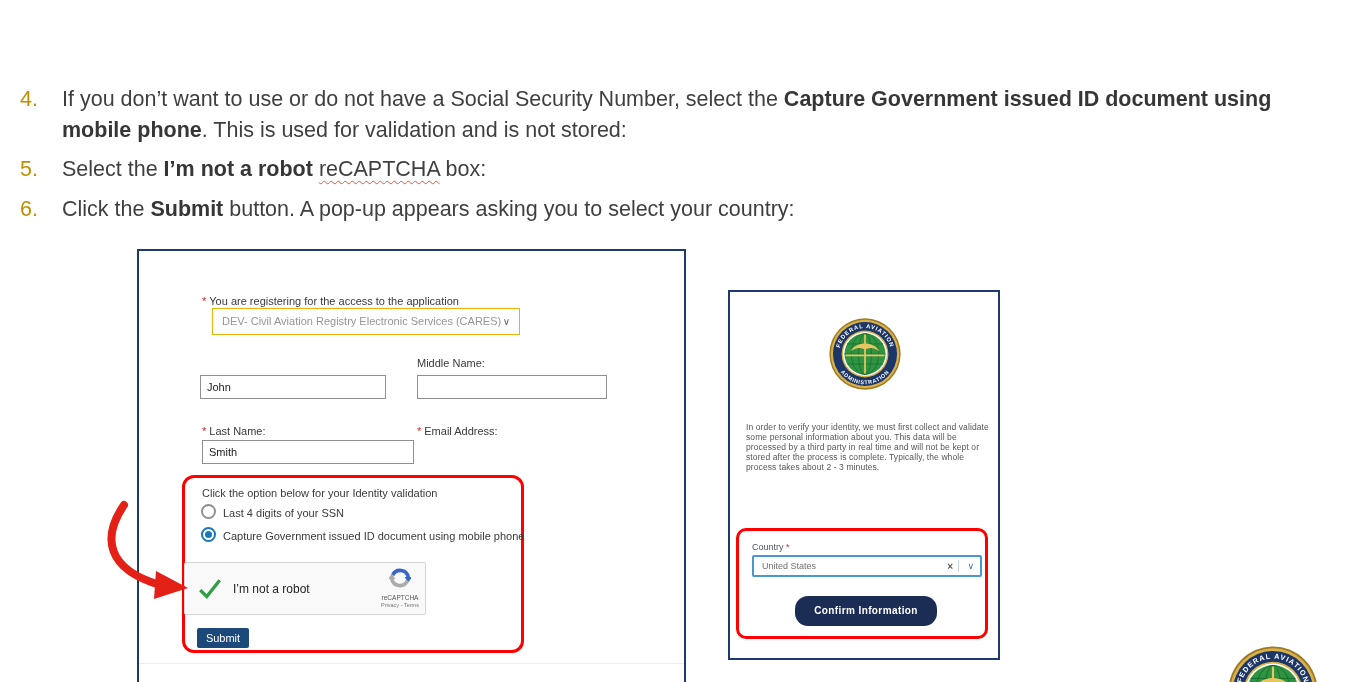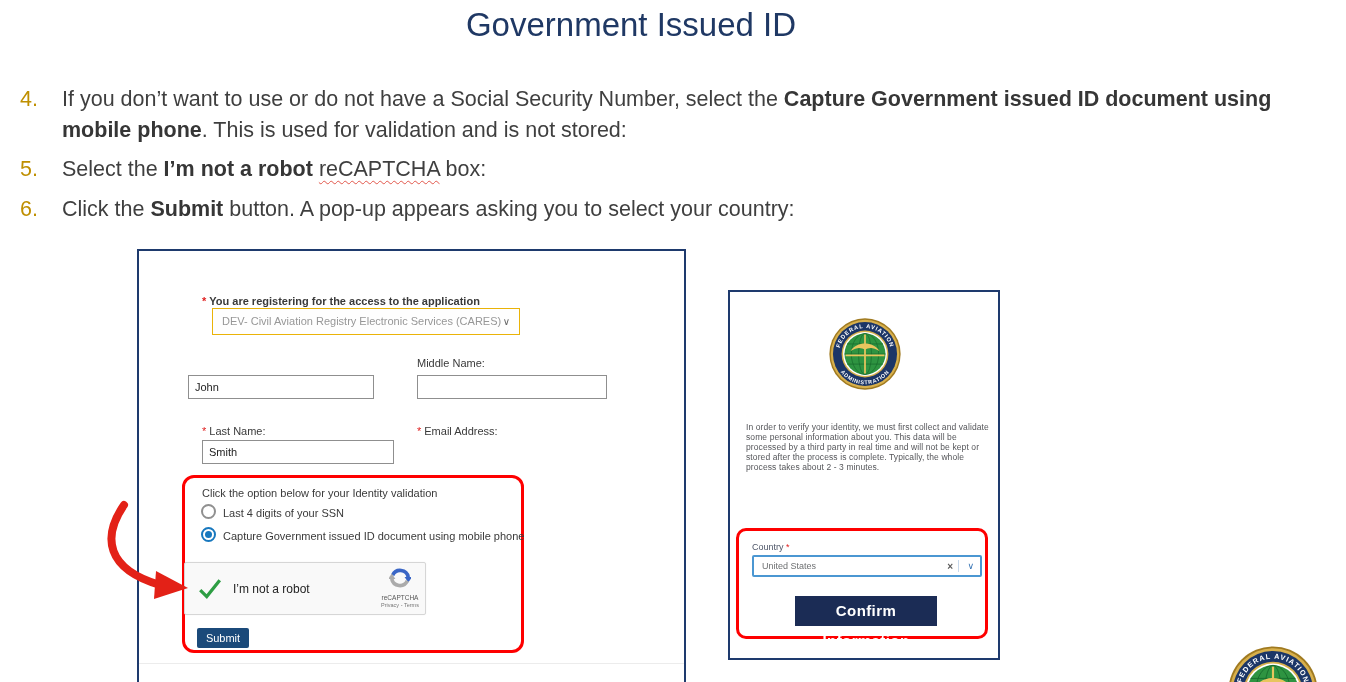"Government Issued ID" div.abs { html: <div>Government Issued ID</div> -> none }
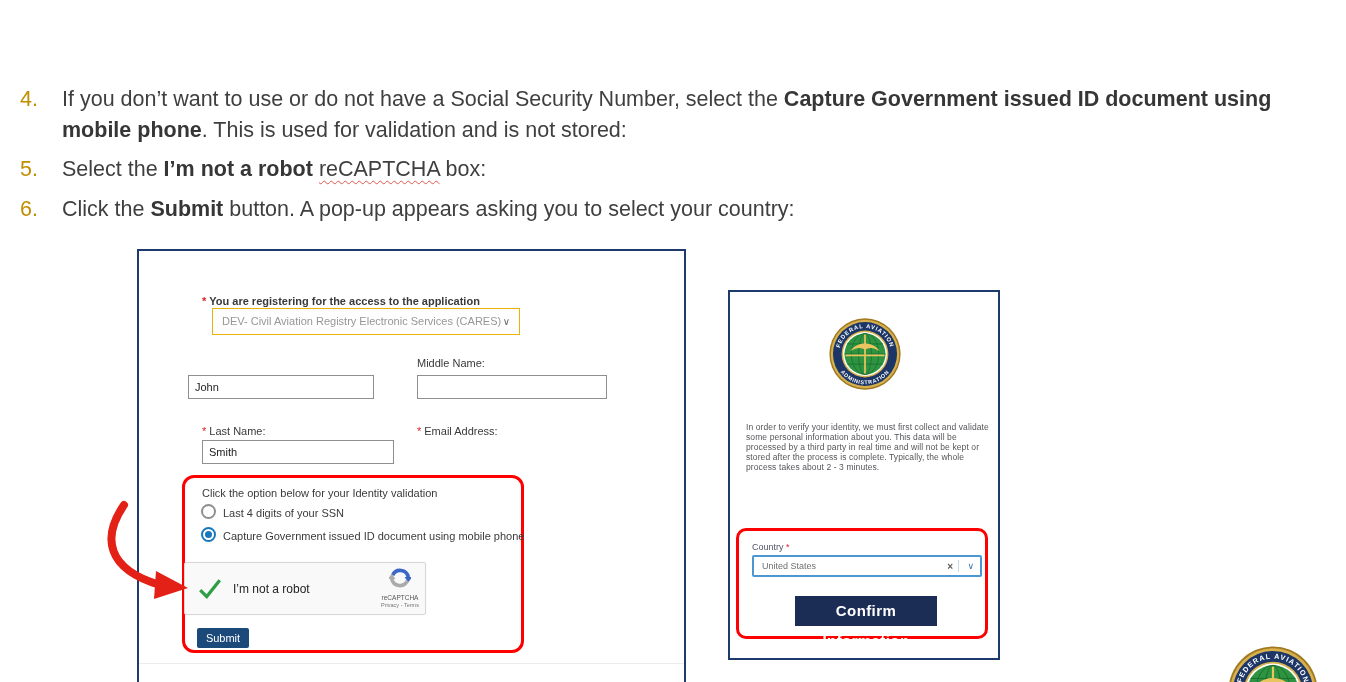"* You are registering for" div.abs { font-weight: bold -> none }
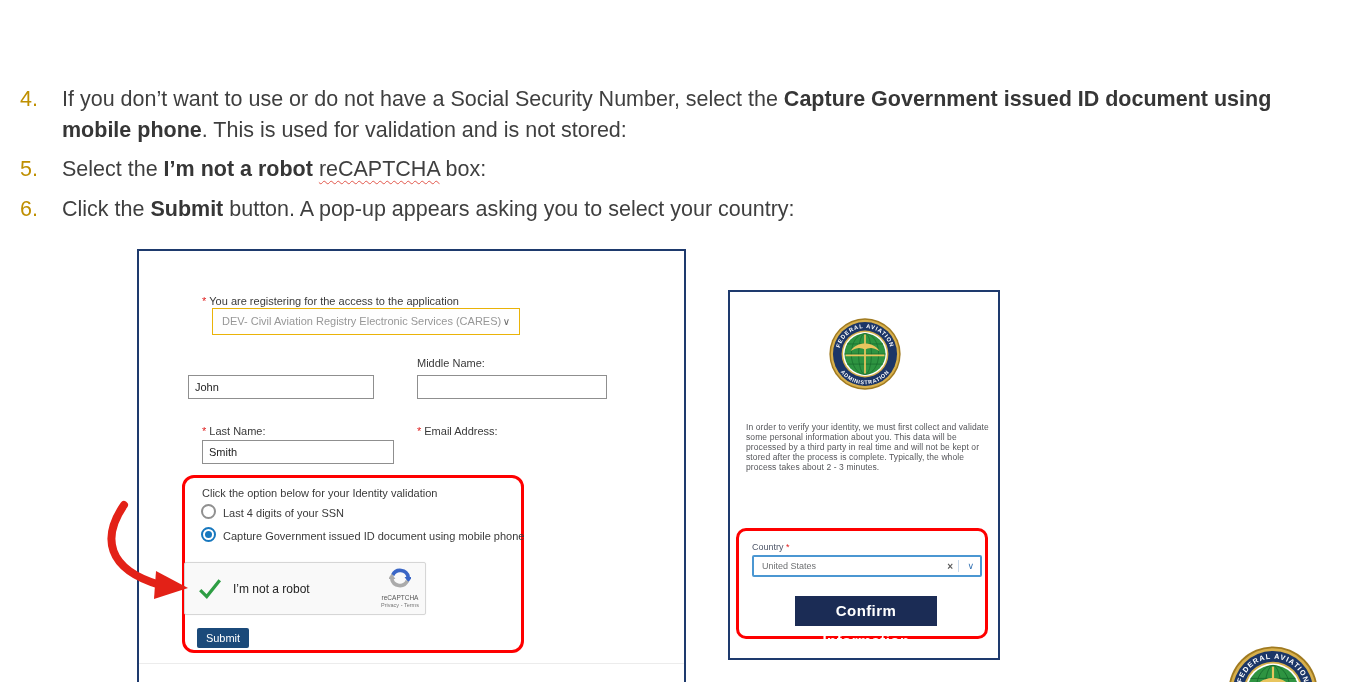"John" div.abs { left: 49px -> 61px }
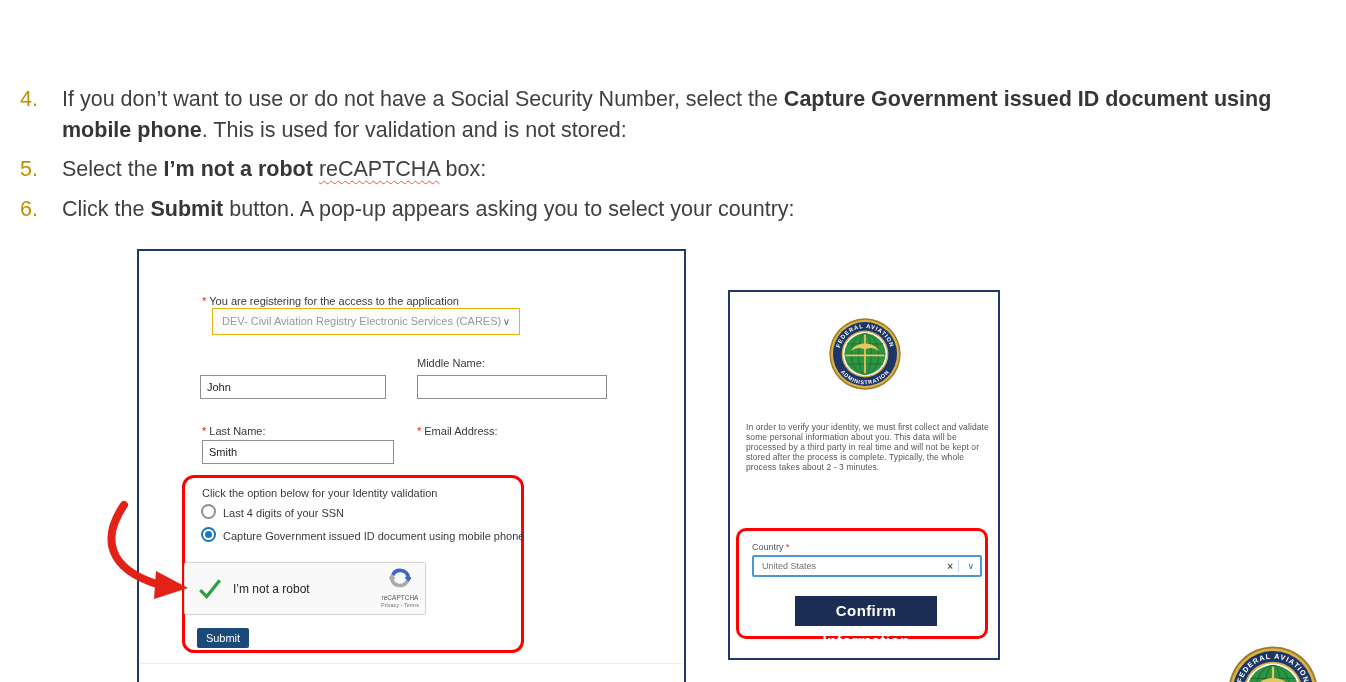"Smith" div.abs { width: 192px -> 212px }
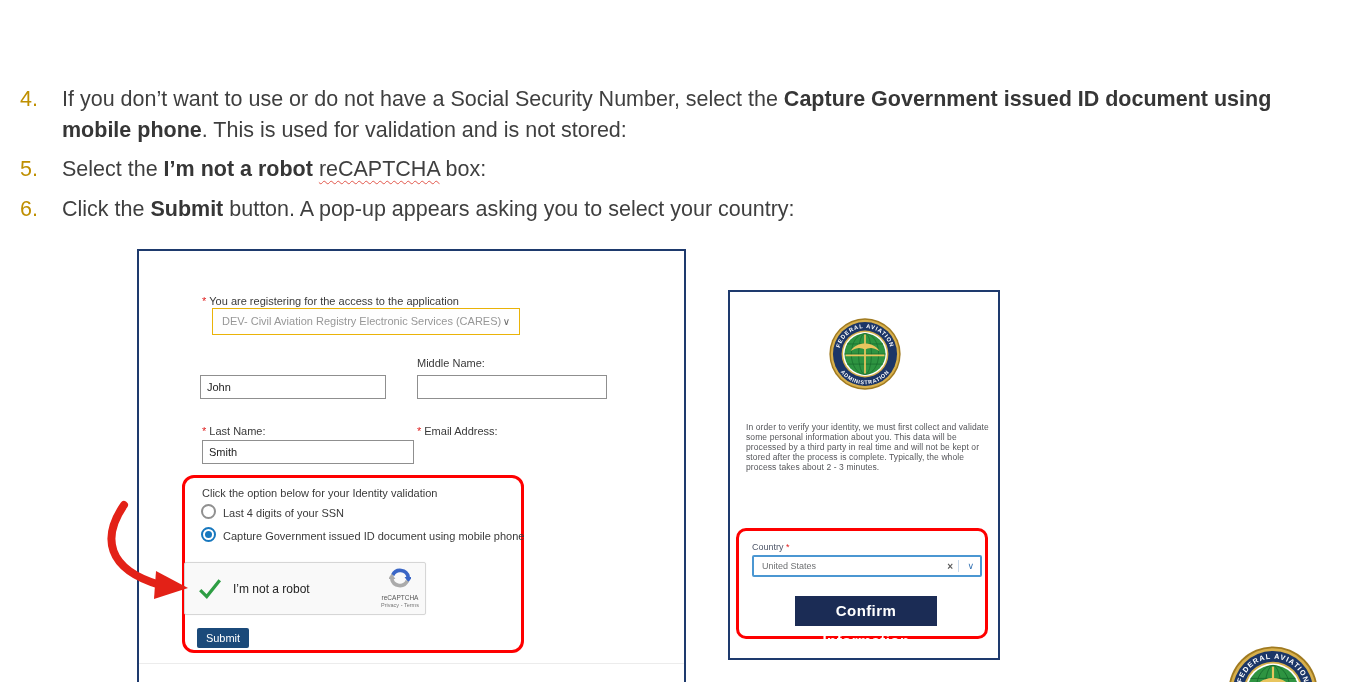"Confirm Information" #confirm-btn { border-radius: 0 -> 13px; font-size: 15px -> 10px }
